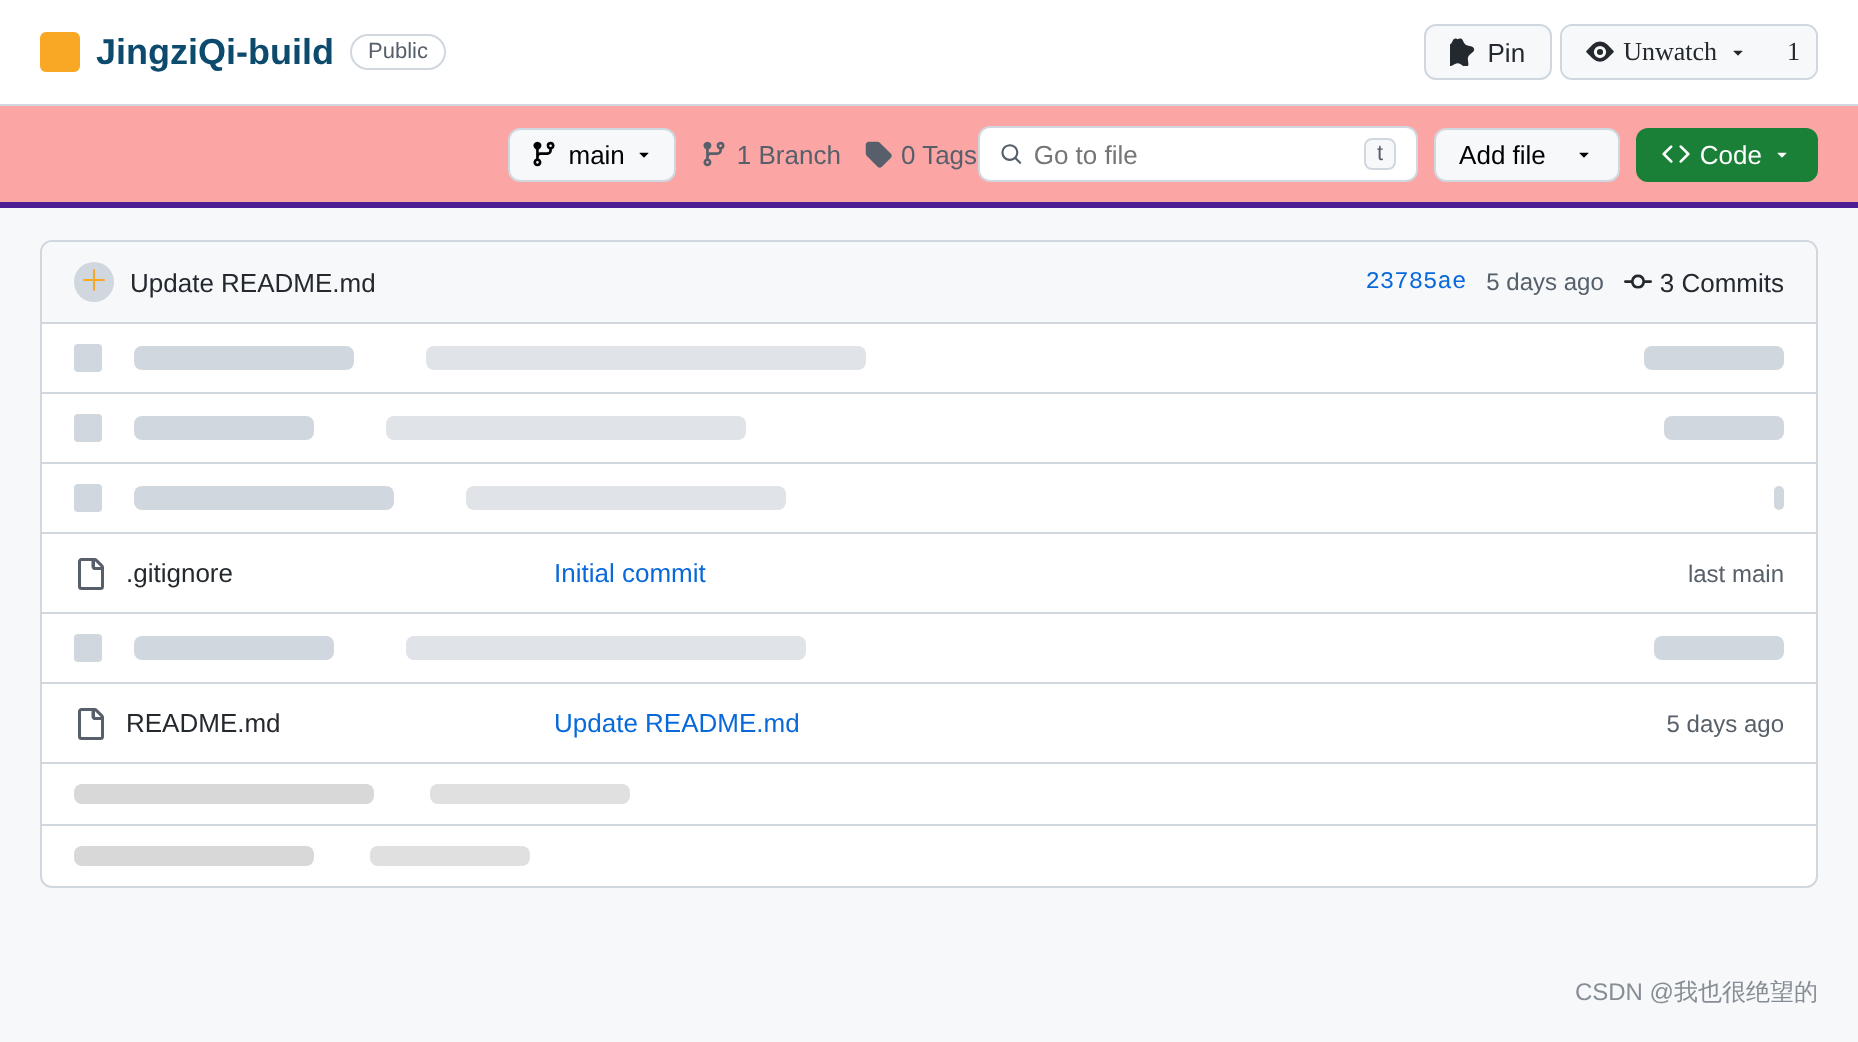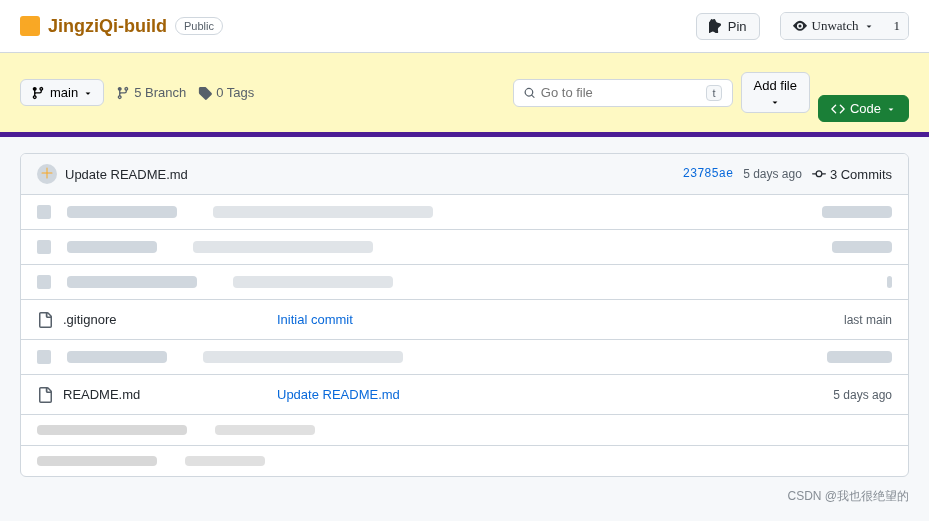"JingziQi-build" .repo-name { color: #a16207 -> #0c4a6e }
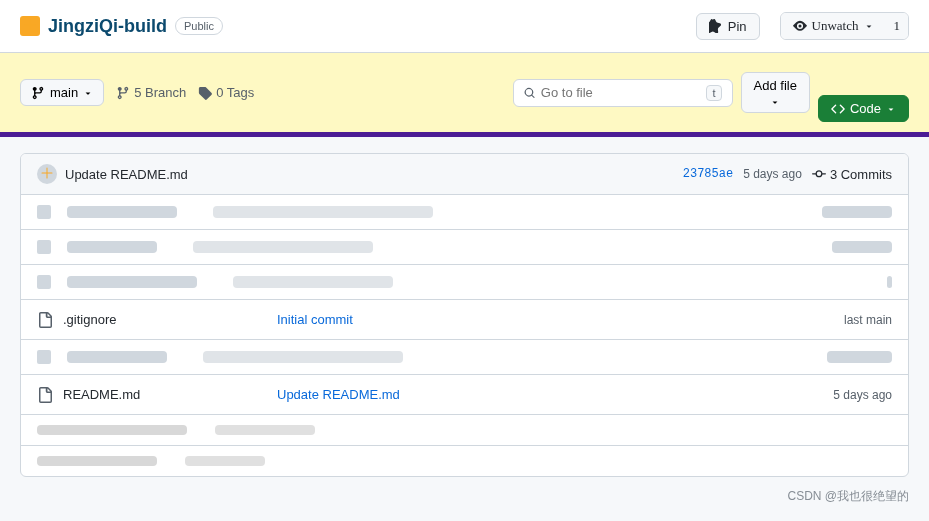"Pin" .repo-header-right { align-items: center -> none; gap: 20px -> 4px }
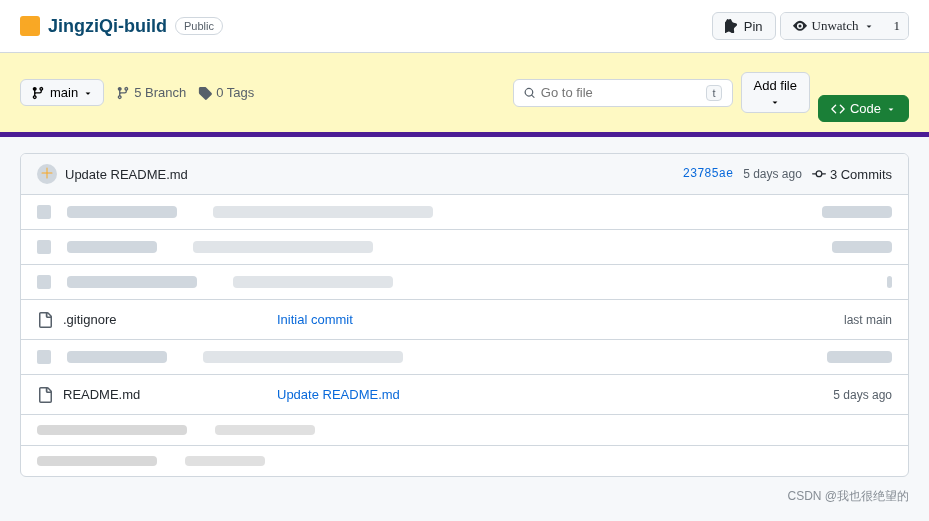"main" .repo-toolbar { background: #fef9c3 -> #fca5a5; border-bottom: 5px solid #4c1d95 -> 3px solid #4c1d95; justify-content: space-between -> flex-end }
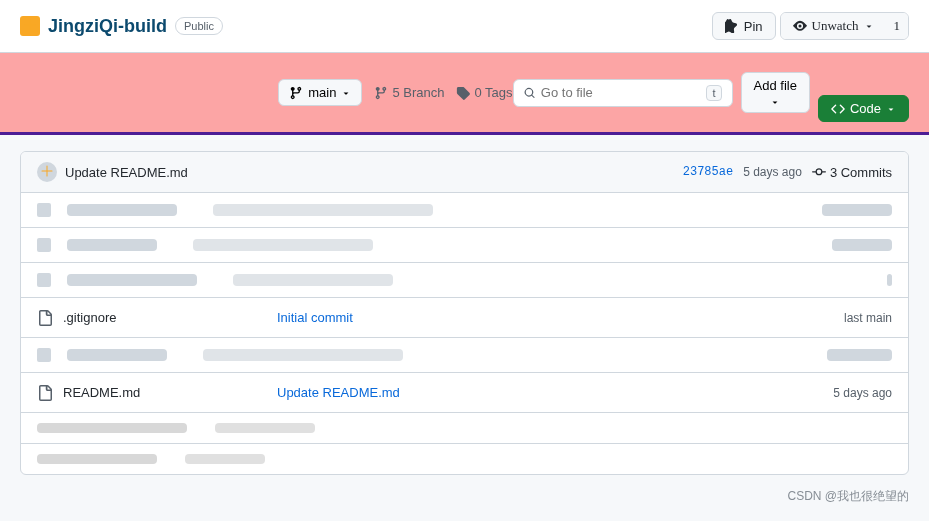"5 Branch" span { text: 5 -> 1 }
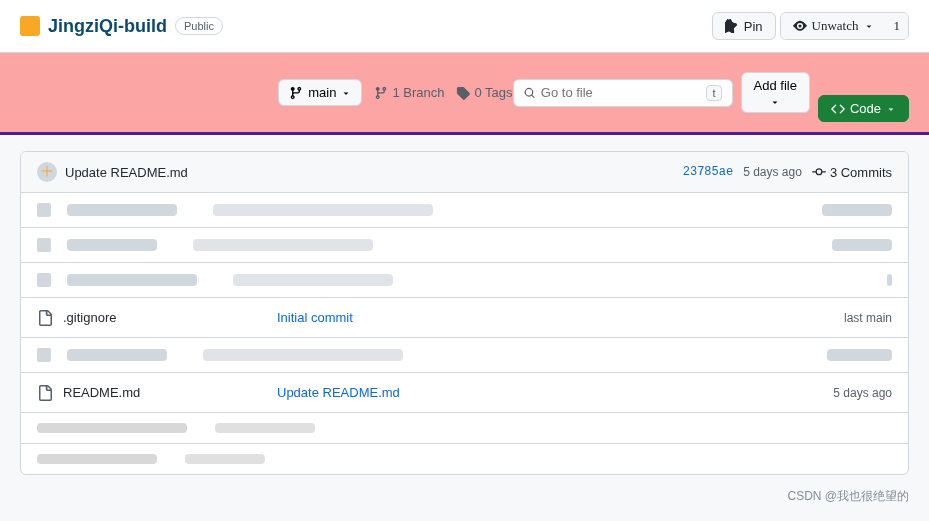"Add file" .add-file-btn { flex-direction: column -> none; gap: 4px -> 14px }
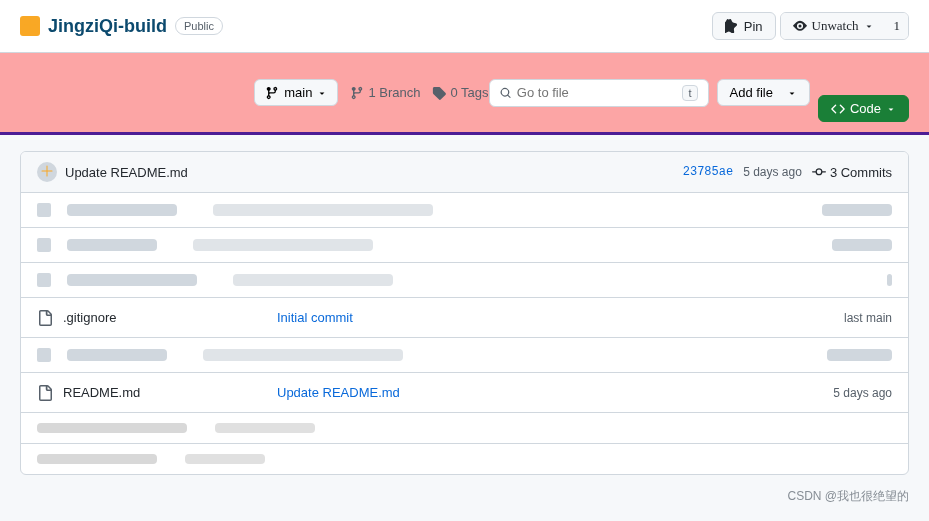"Code" .btn-code { margin-top: 32px -> none }
